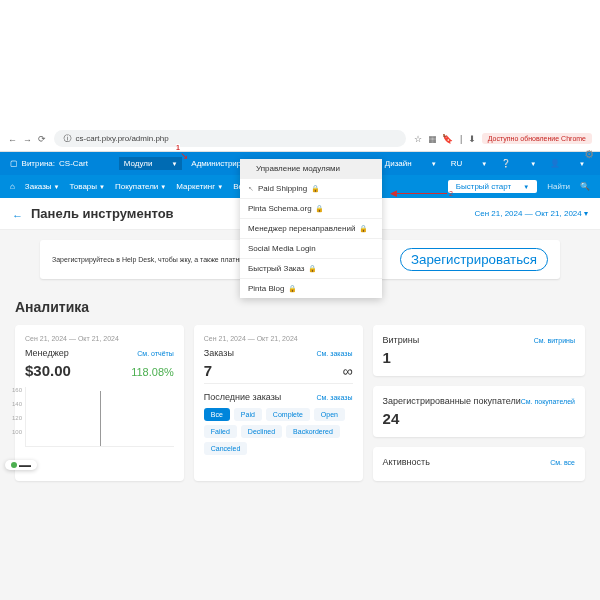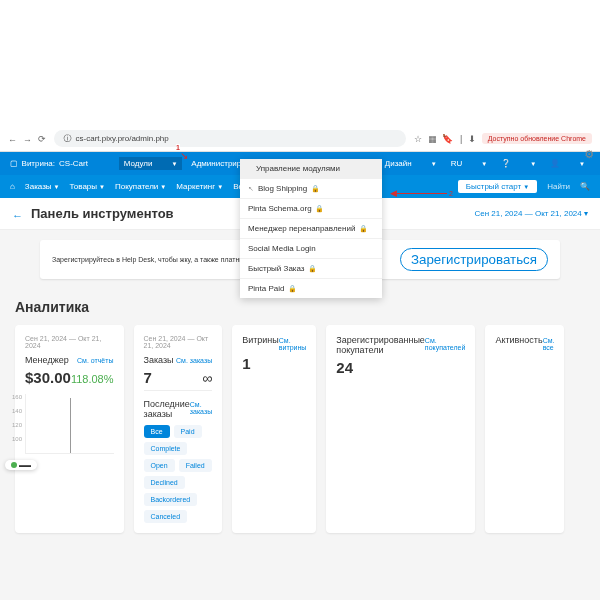"Blog Shipping" span { text: Blog -> Paid }
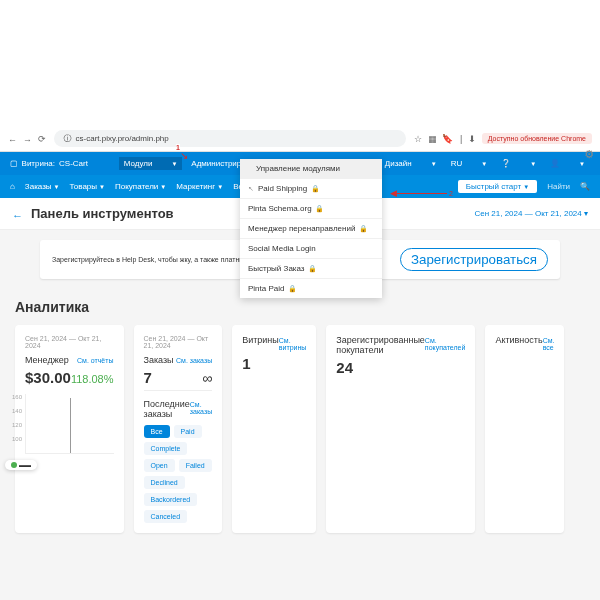"Быстрый старт" .quick-start { gap: 2px -> 12px }
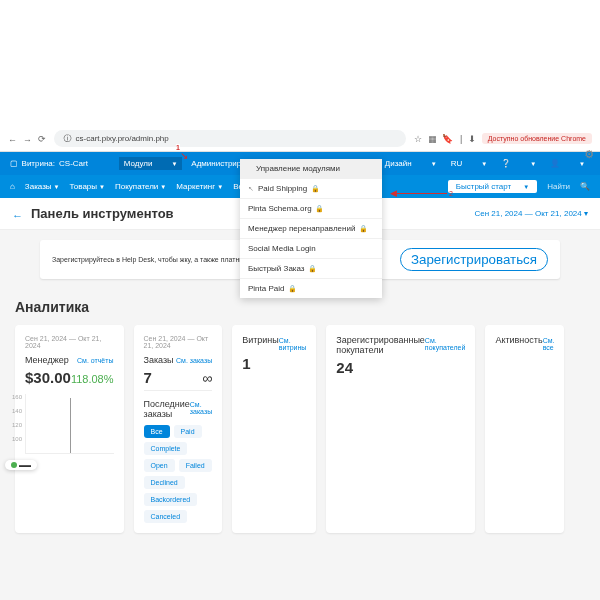"Pinta Paid" span { text: Paid -> Blog }
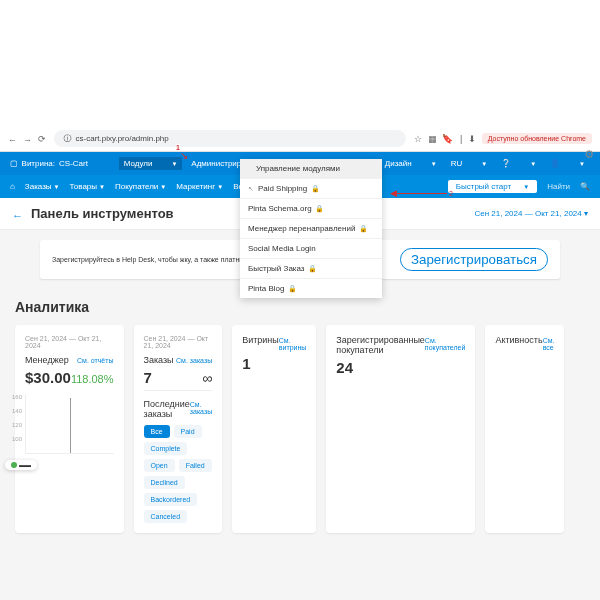"Витрины" .right-col { flex-direction: row -> column }
